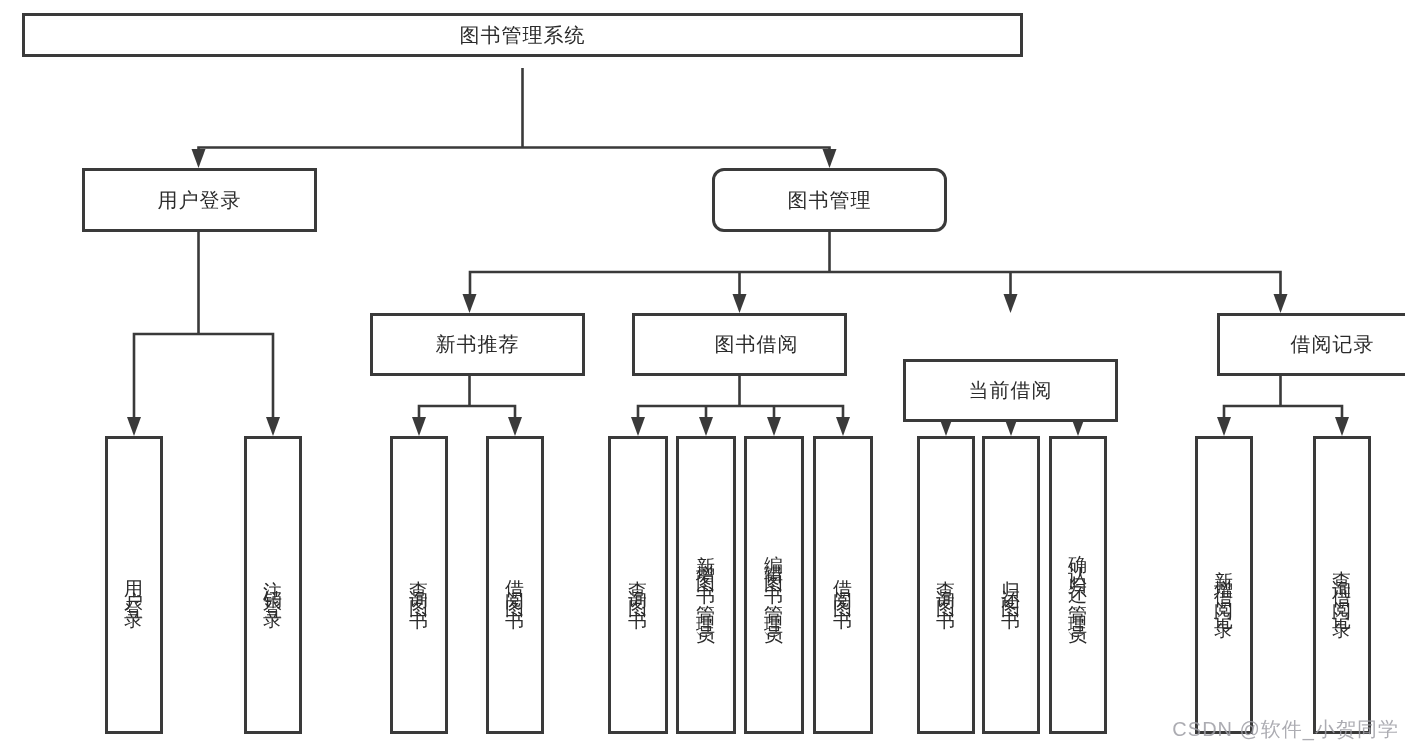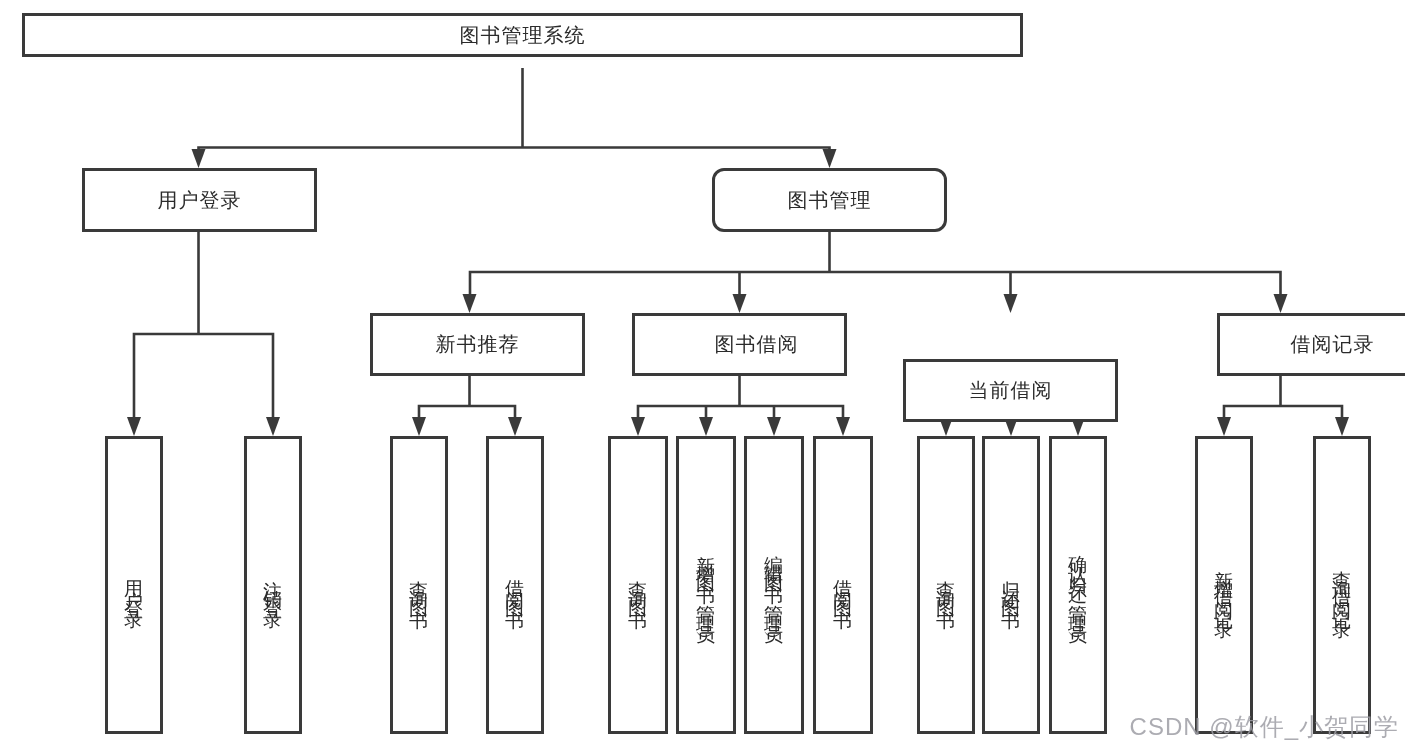"CSDN @软件_小贺同学" .watermark { font-size: 24px -> 20px }
